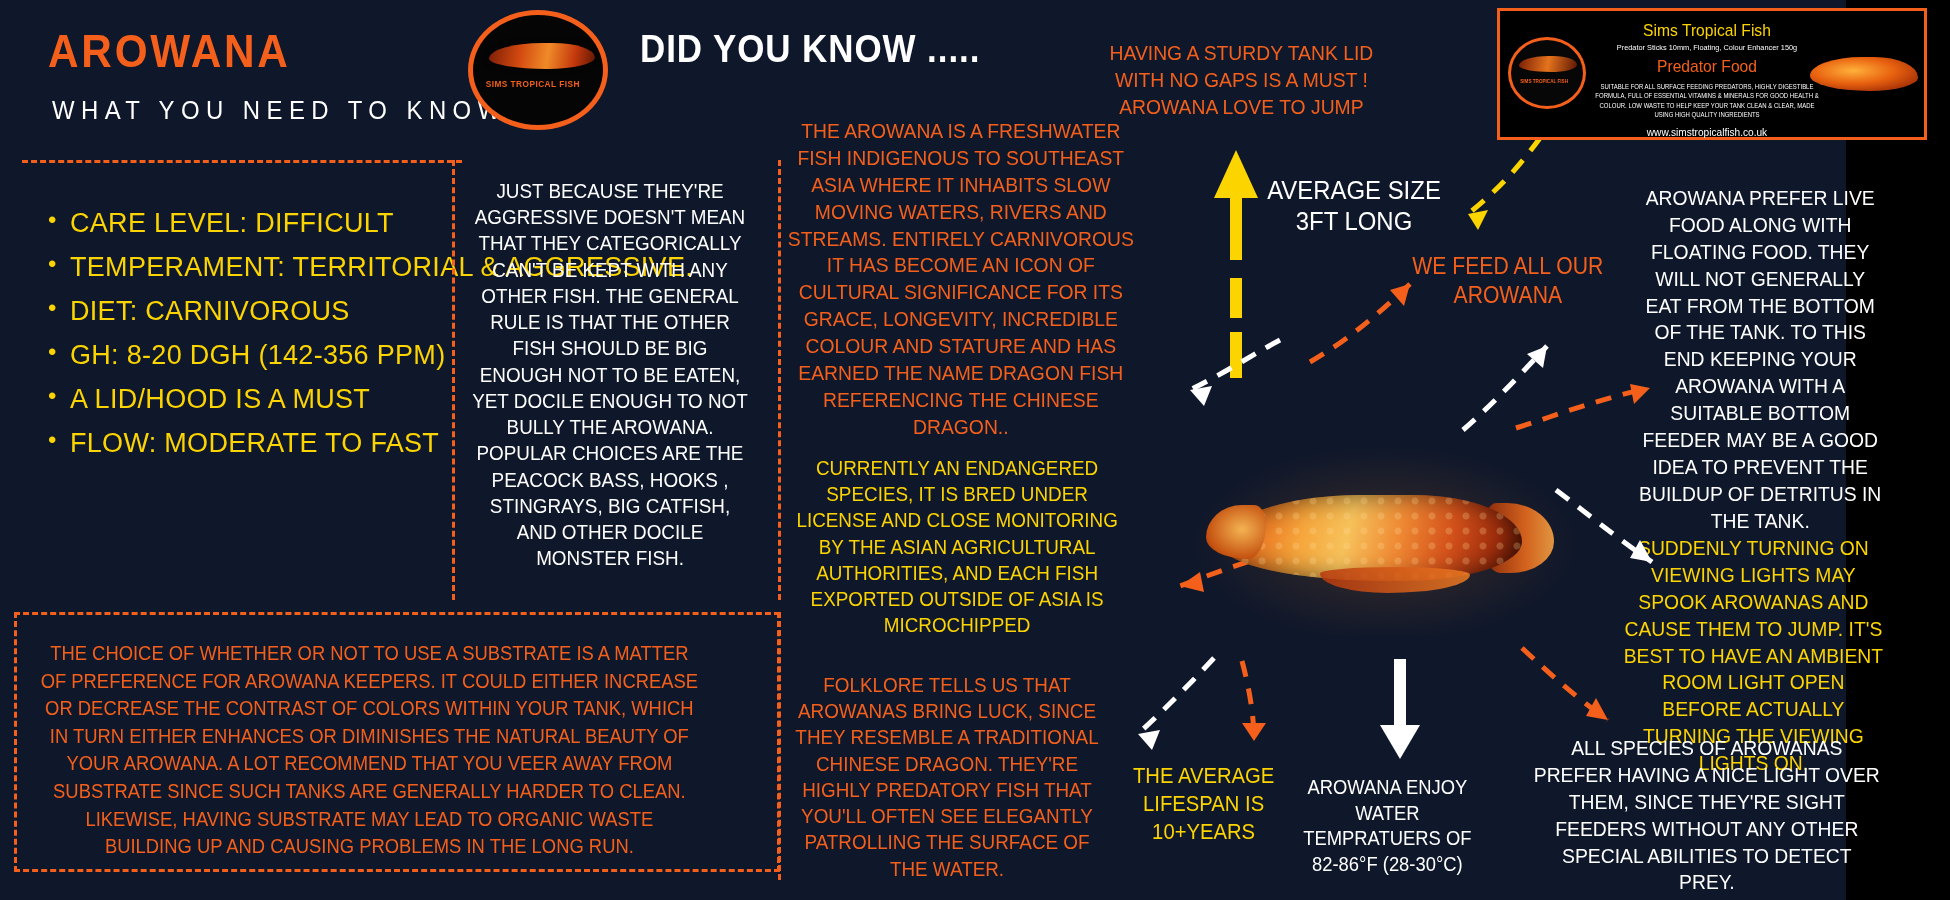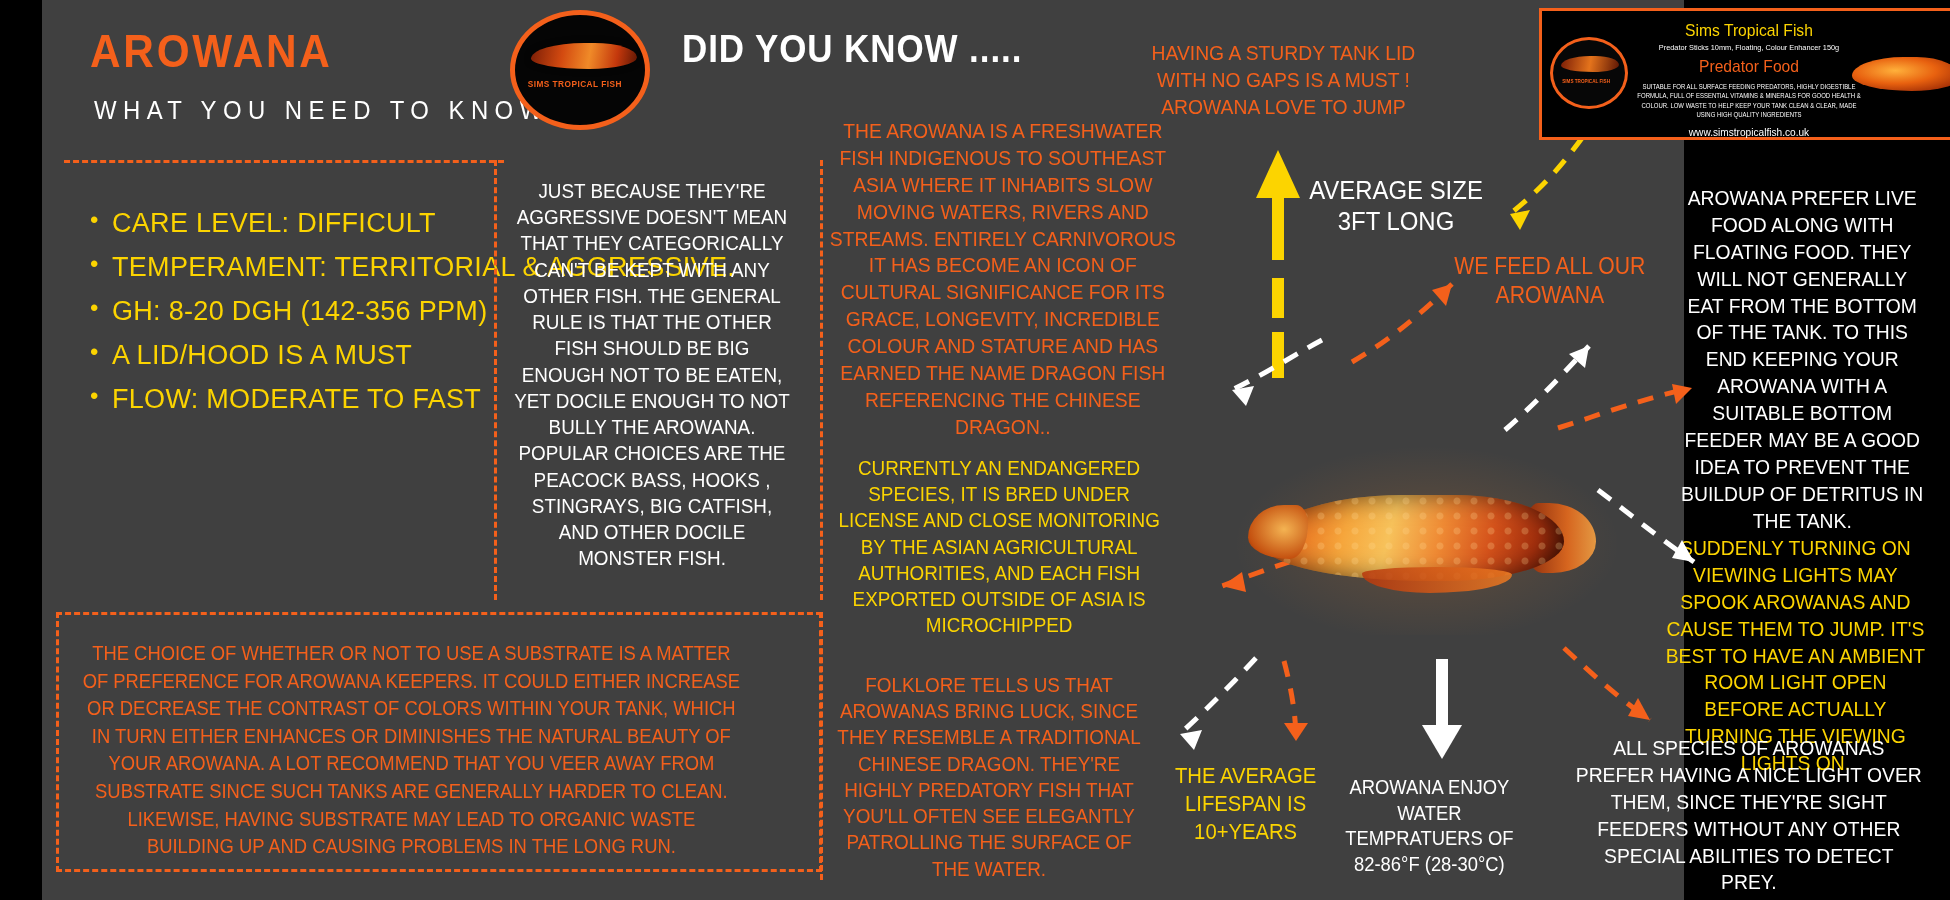"AROWANA" .page { background: #404040 -> #0f172a; margin-left: 42px -> none; width: 1642px -> 1846px }
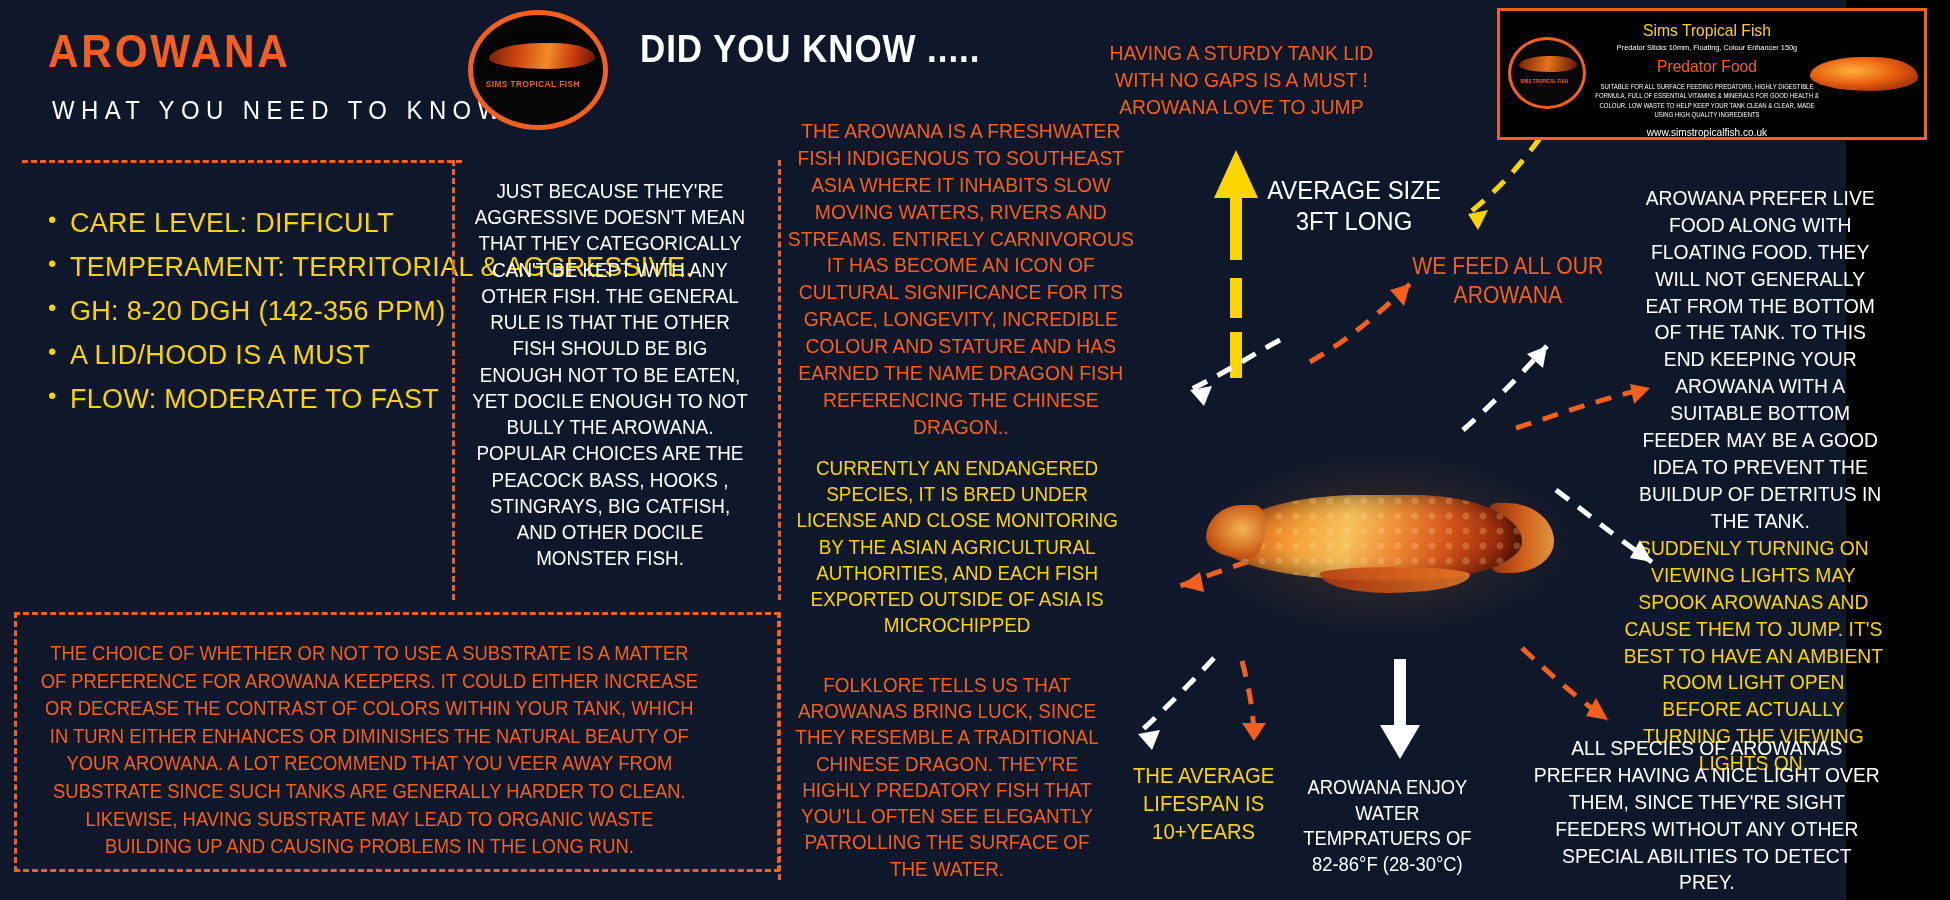"DIET: CARNIVOROUS" li { html: none -> <li>Diet: Carnivorous</li> }
